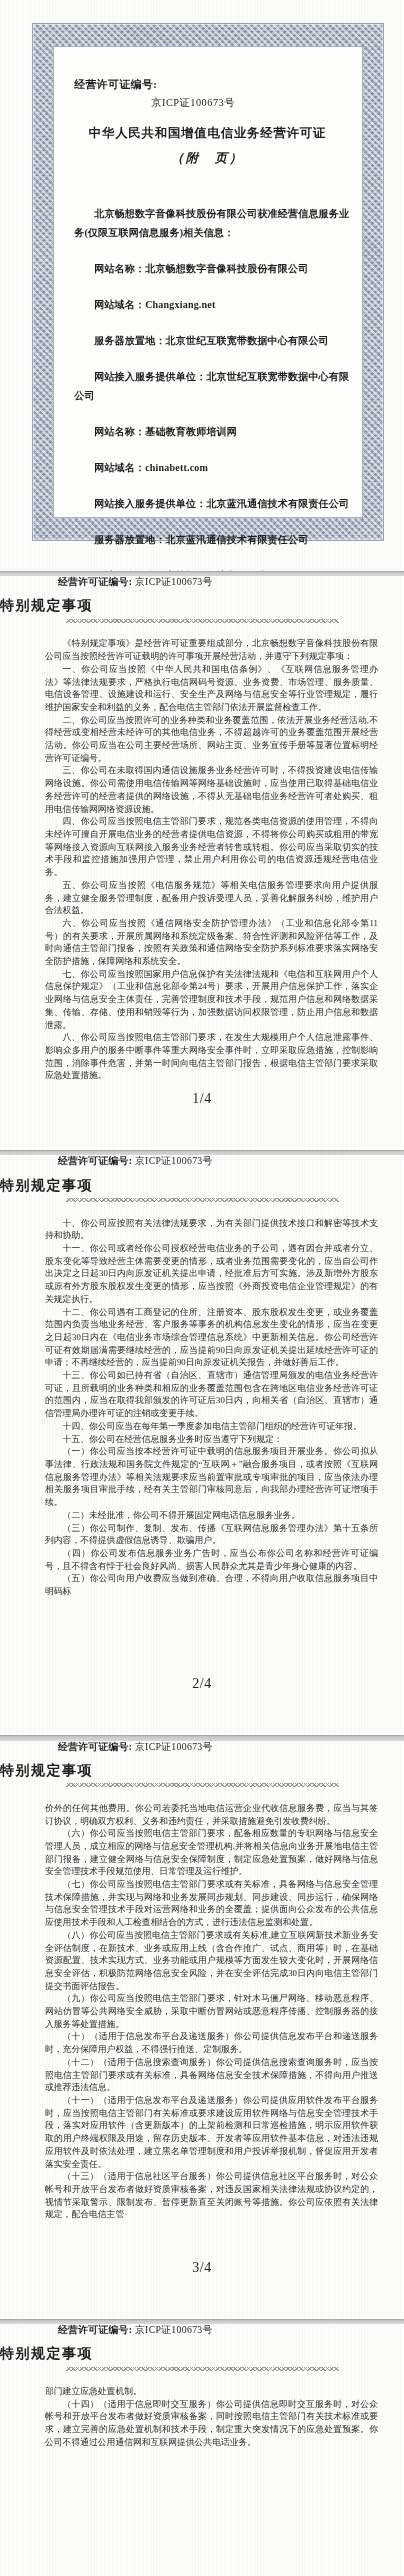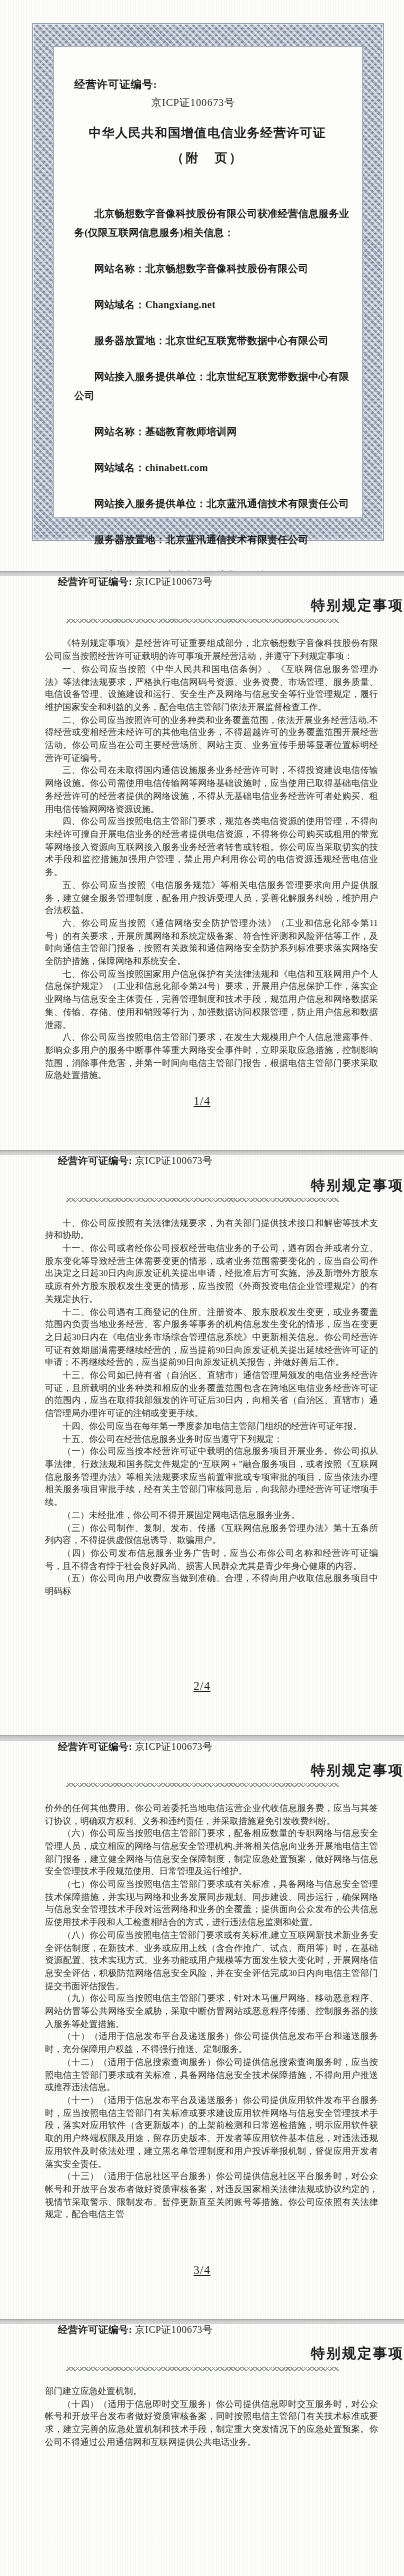"（附 页）" .cert-subtitle { font-style: none -> italic }
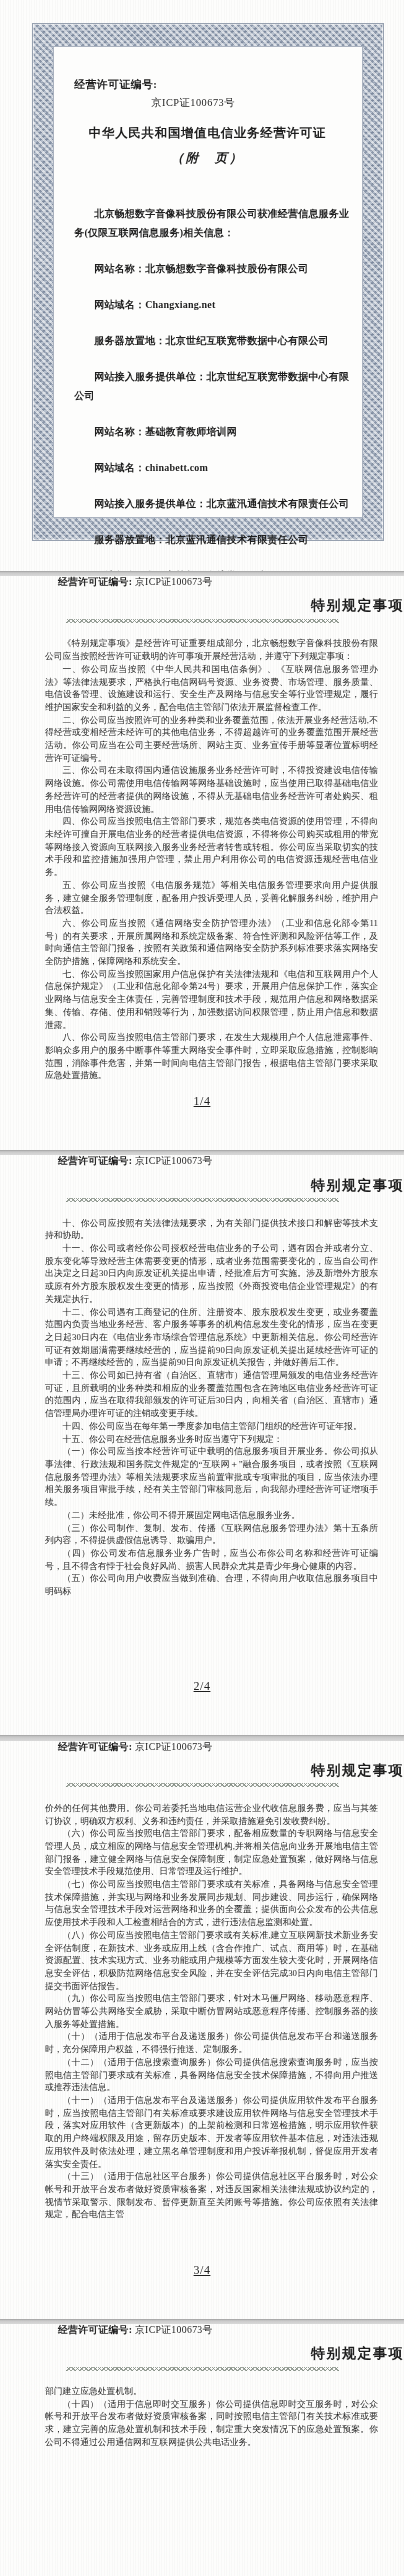"特别规定事项" .ptitle { text-align: right -> left }
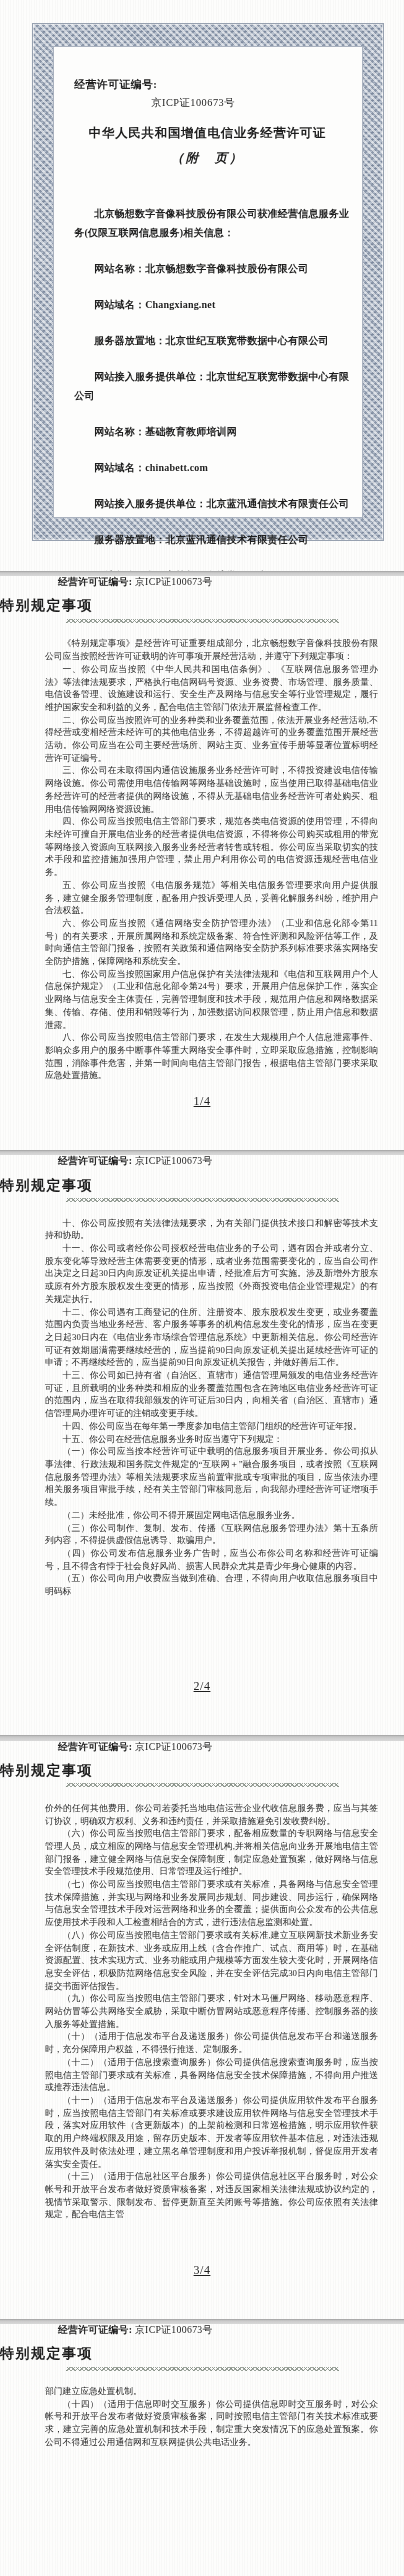"1/4" .pageno { font-size: 12px -> 14px; text-decoration: underline -> none }
